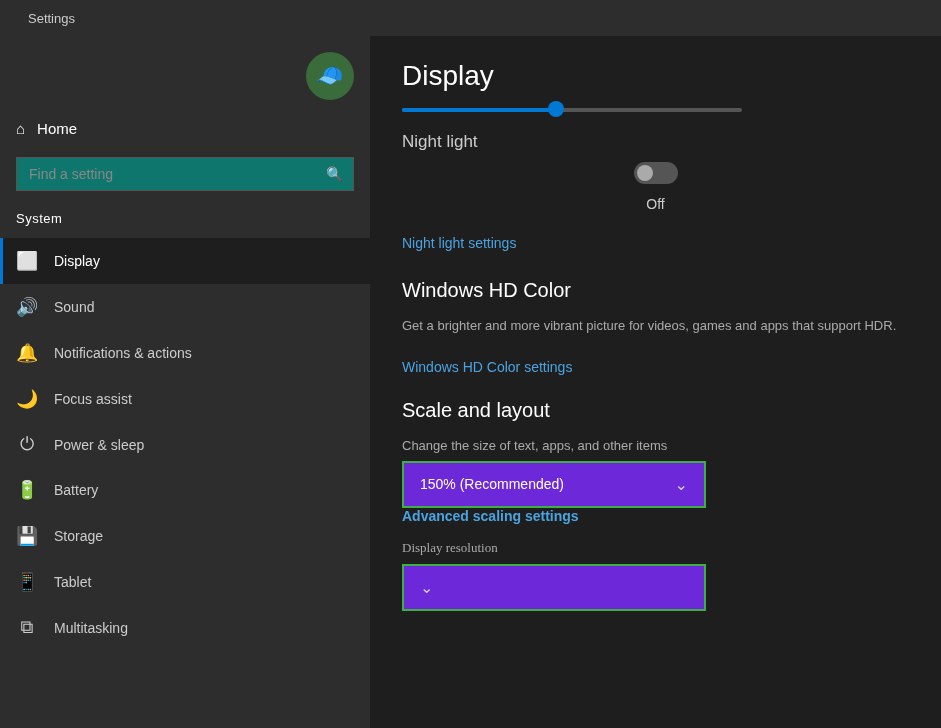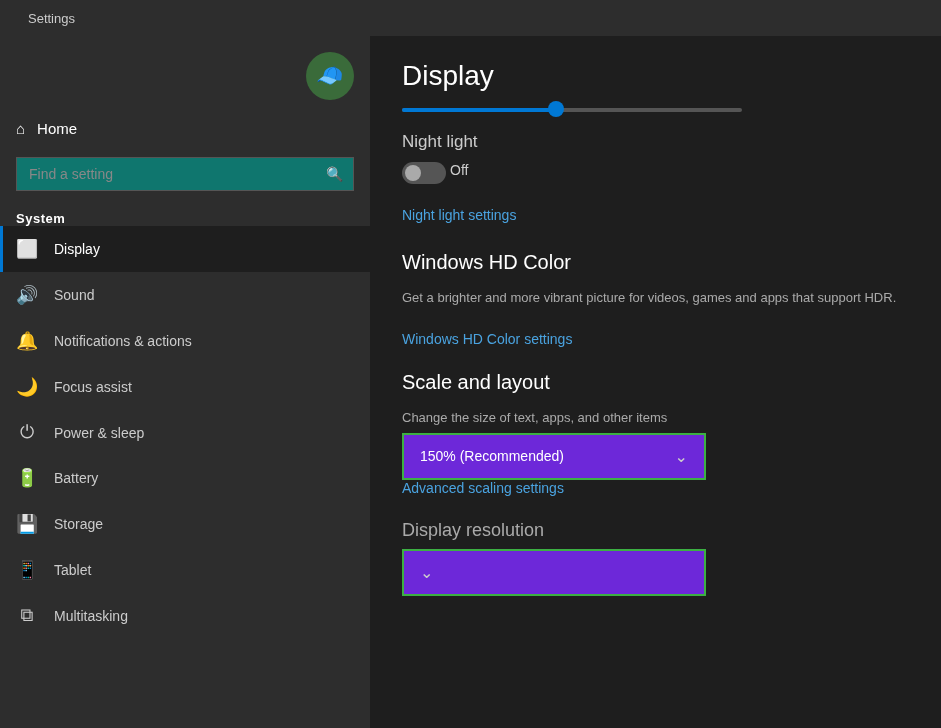"Off" .toggle-row { align-items: none -> center; flex-direction: none -> column; gap: 4px -> 12px }
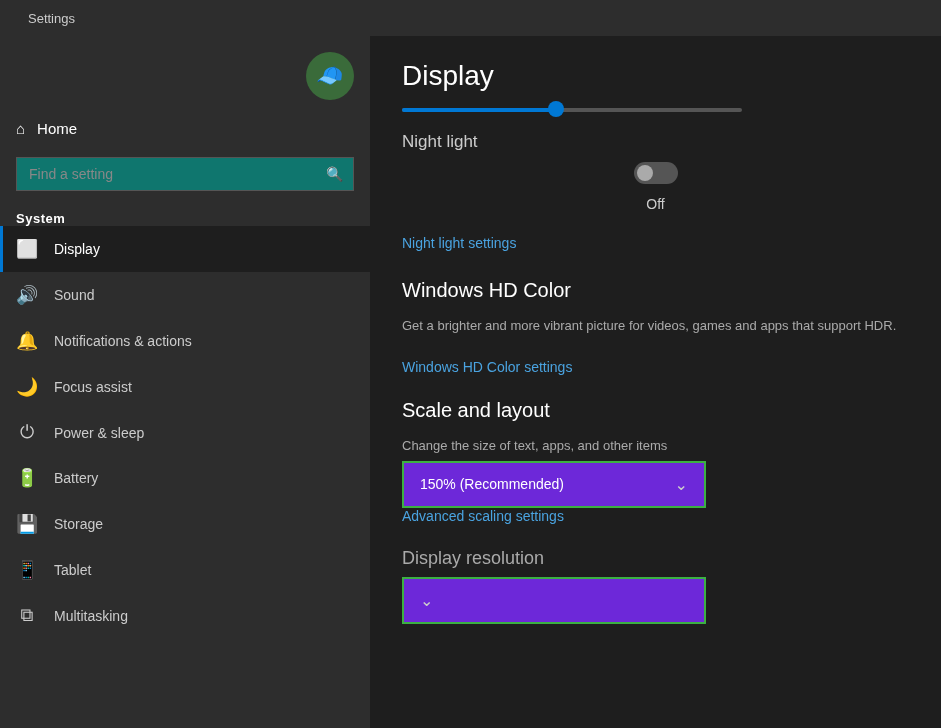"System" .sidebar-section-title { font-weight: 700 -> 400; padding: 8px 16px 0 16px -> 8px 16px 12px 16px }
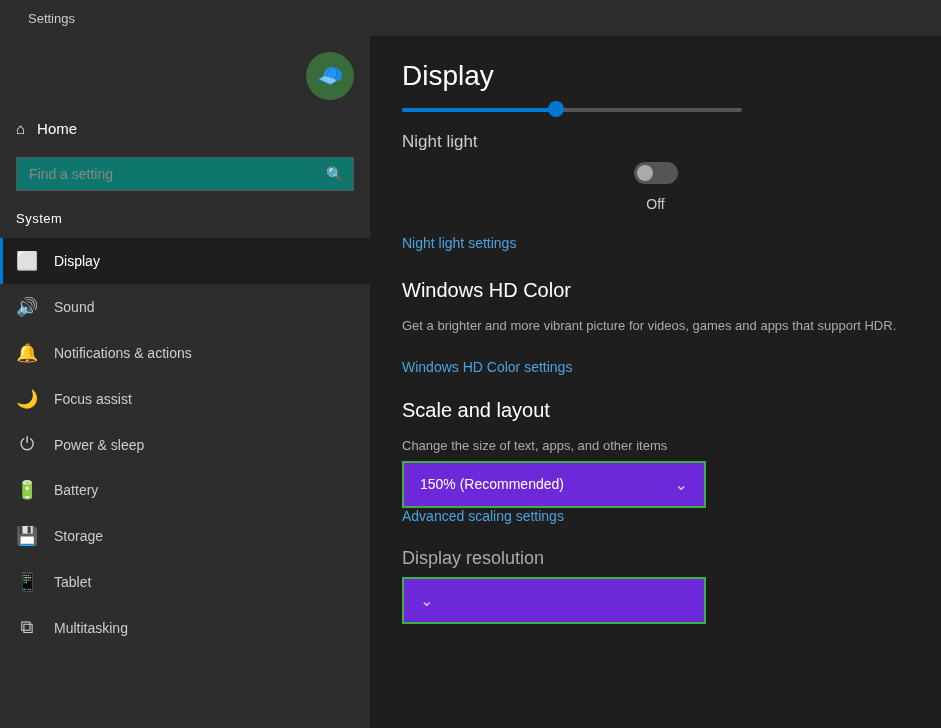"Advanced scaling settings" .advanced-link { font-weight: none -> bold; margin-bottom: 24px -> 16px }
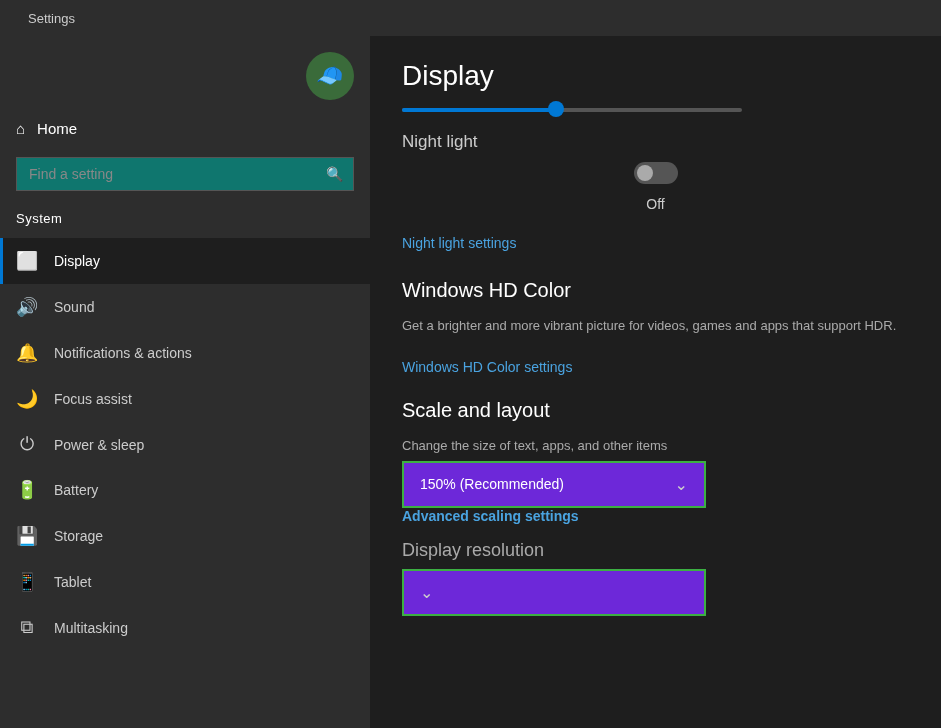"Display resolution" .resolution-label { font-family: none -> Liberation Serif, serif; font-size: 18px -> 13px }
